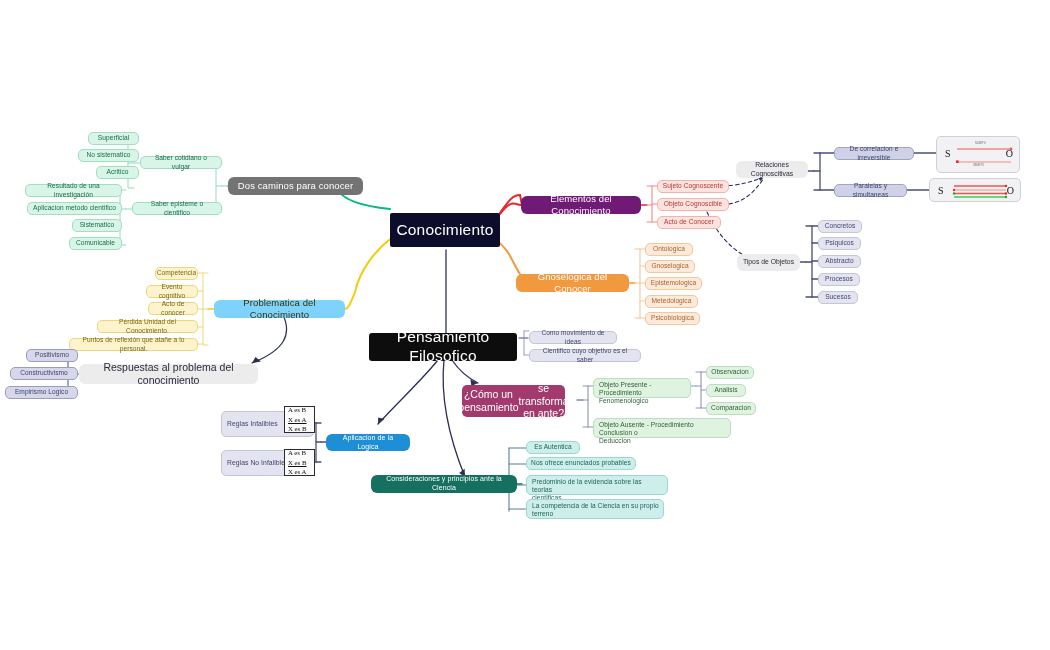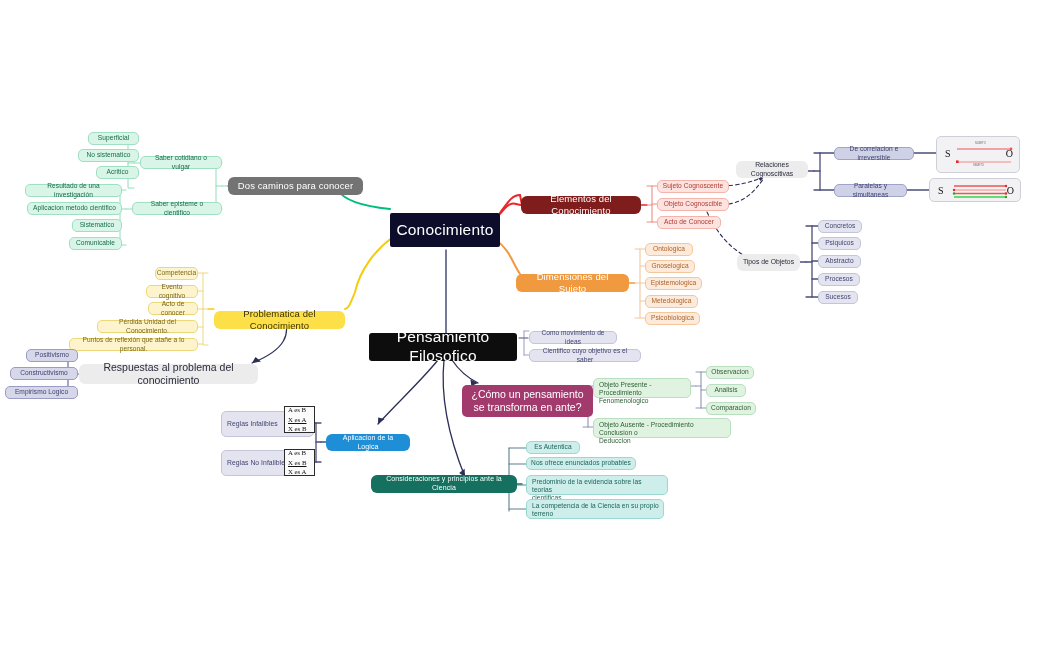"Elementos del Conocimiento" .red { background: #7f1d1d -> #701a75 }
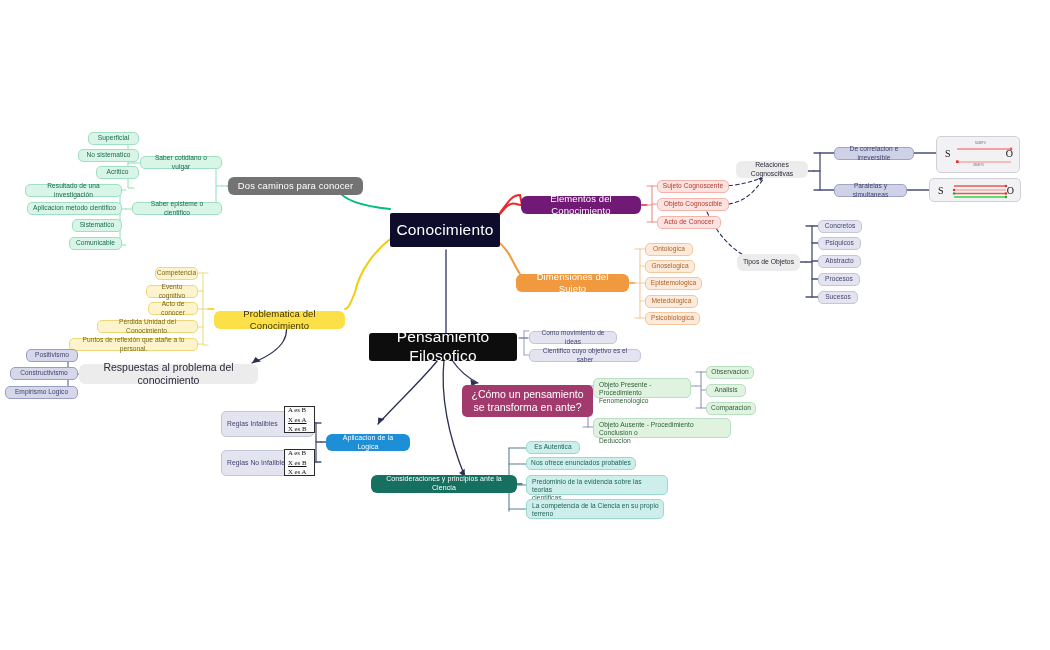"Dimensiones del Sujeto" span { text: Dimensiones del Sujeto -> Gnoselogica del Conocer }
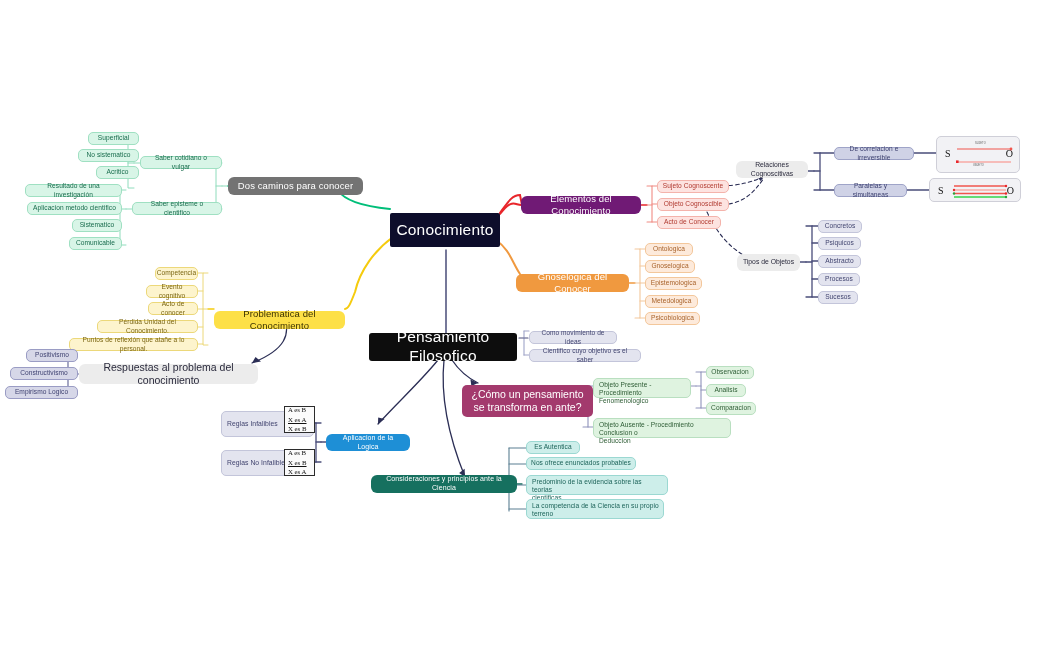"Problematica del Conocimiento" .yellow { background: #fde047 -> #7dd3fc; margin-top: 11px -> none }
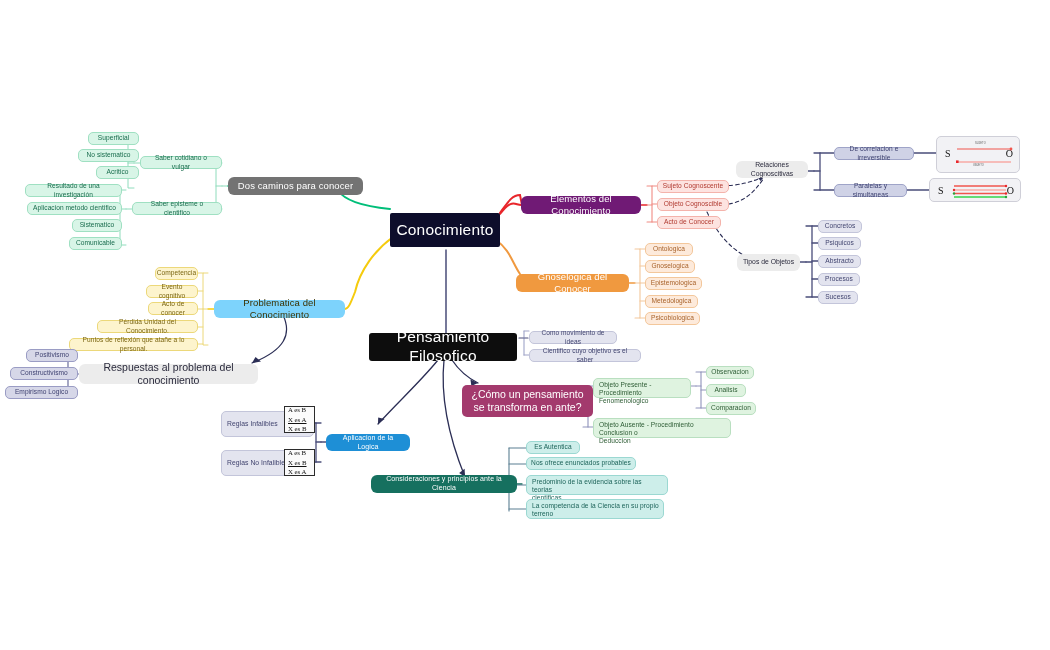"¿Cómo un pensamiento" div.node { flex-direction: column -> row; width: 131px -> 103px }
